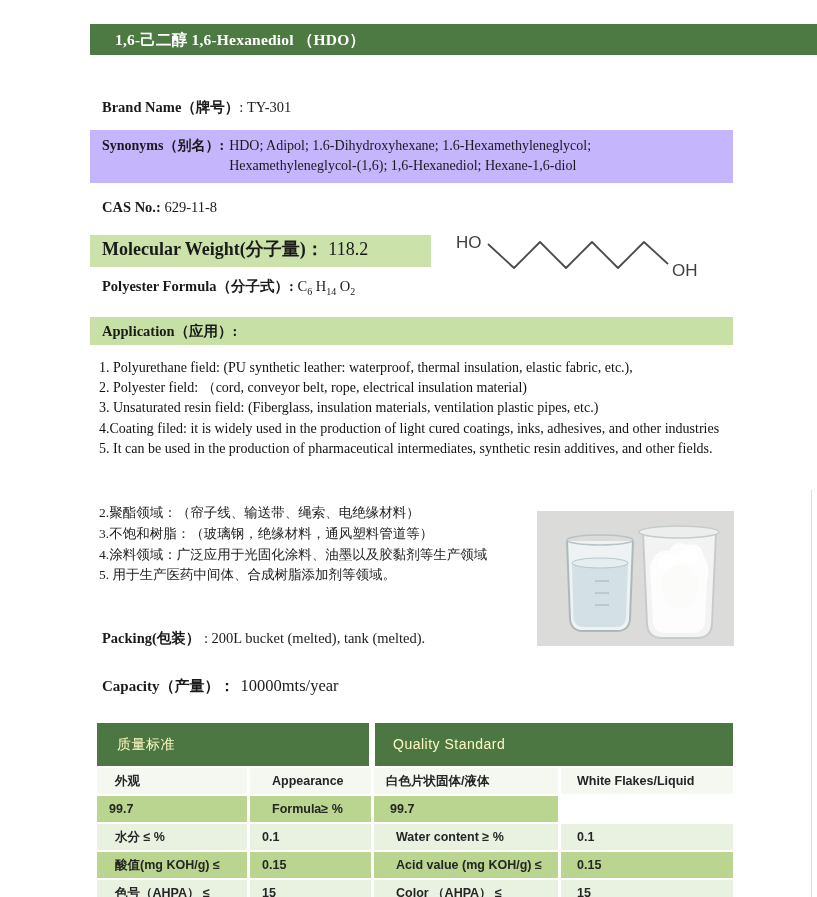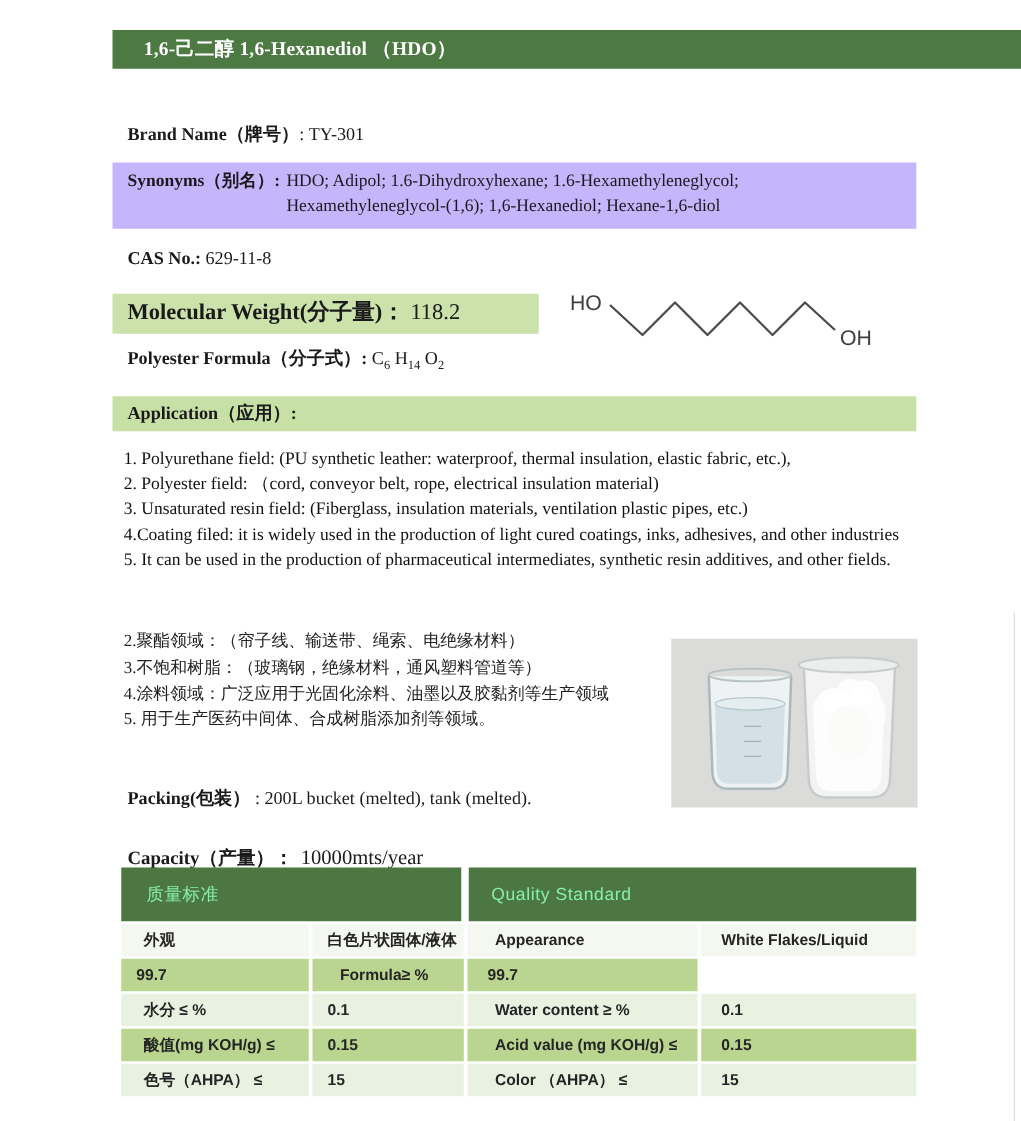"质量标准" .spec-head .hcell { color: #86efac -> #fef9c3; margin-top: none -> 29px }
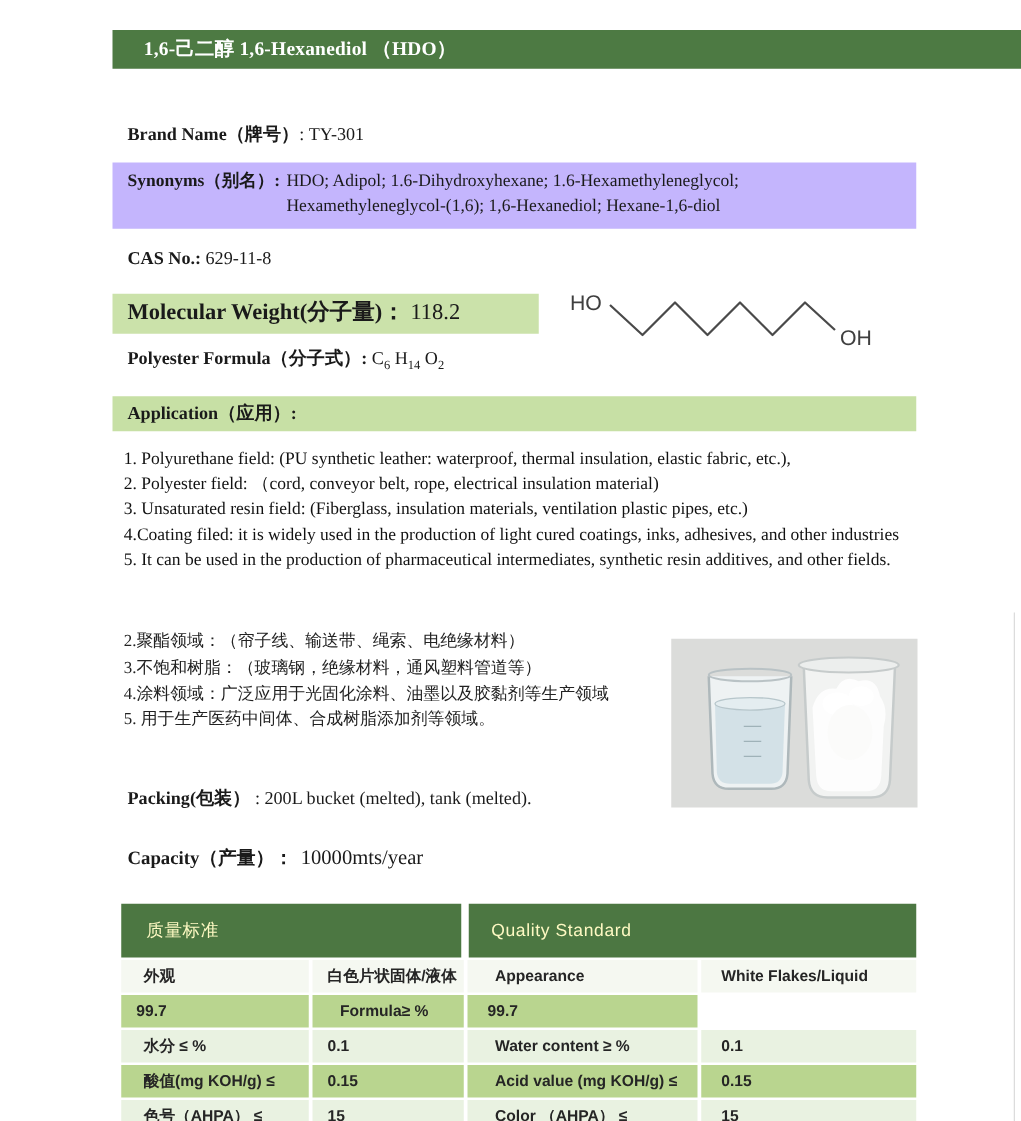"白色片状固体/液体" div.cell { order: before "Appearance" -> after "Appearance" }
